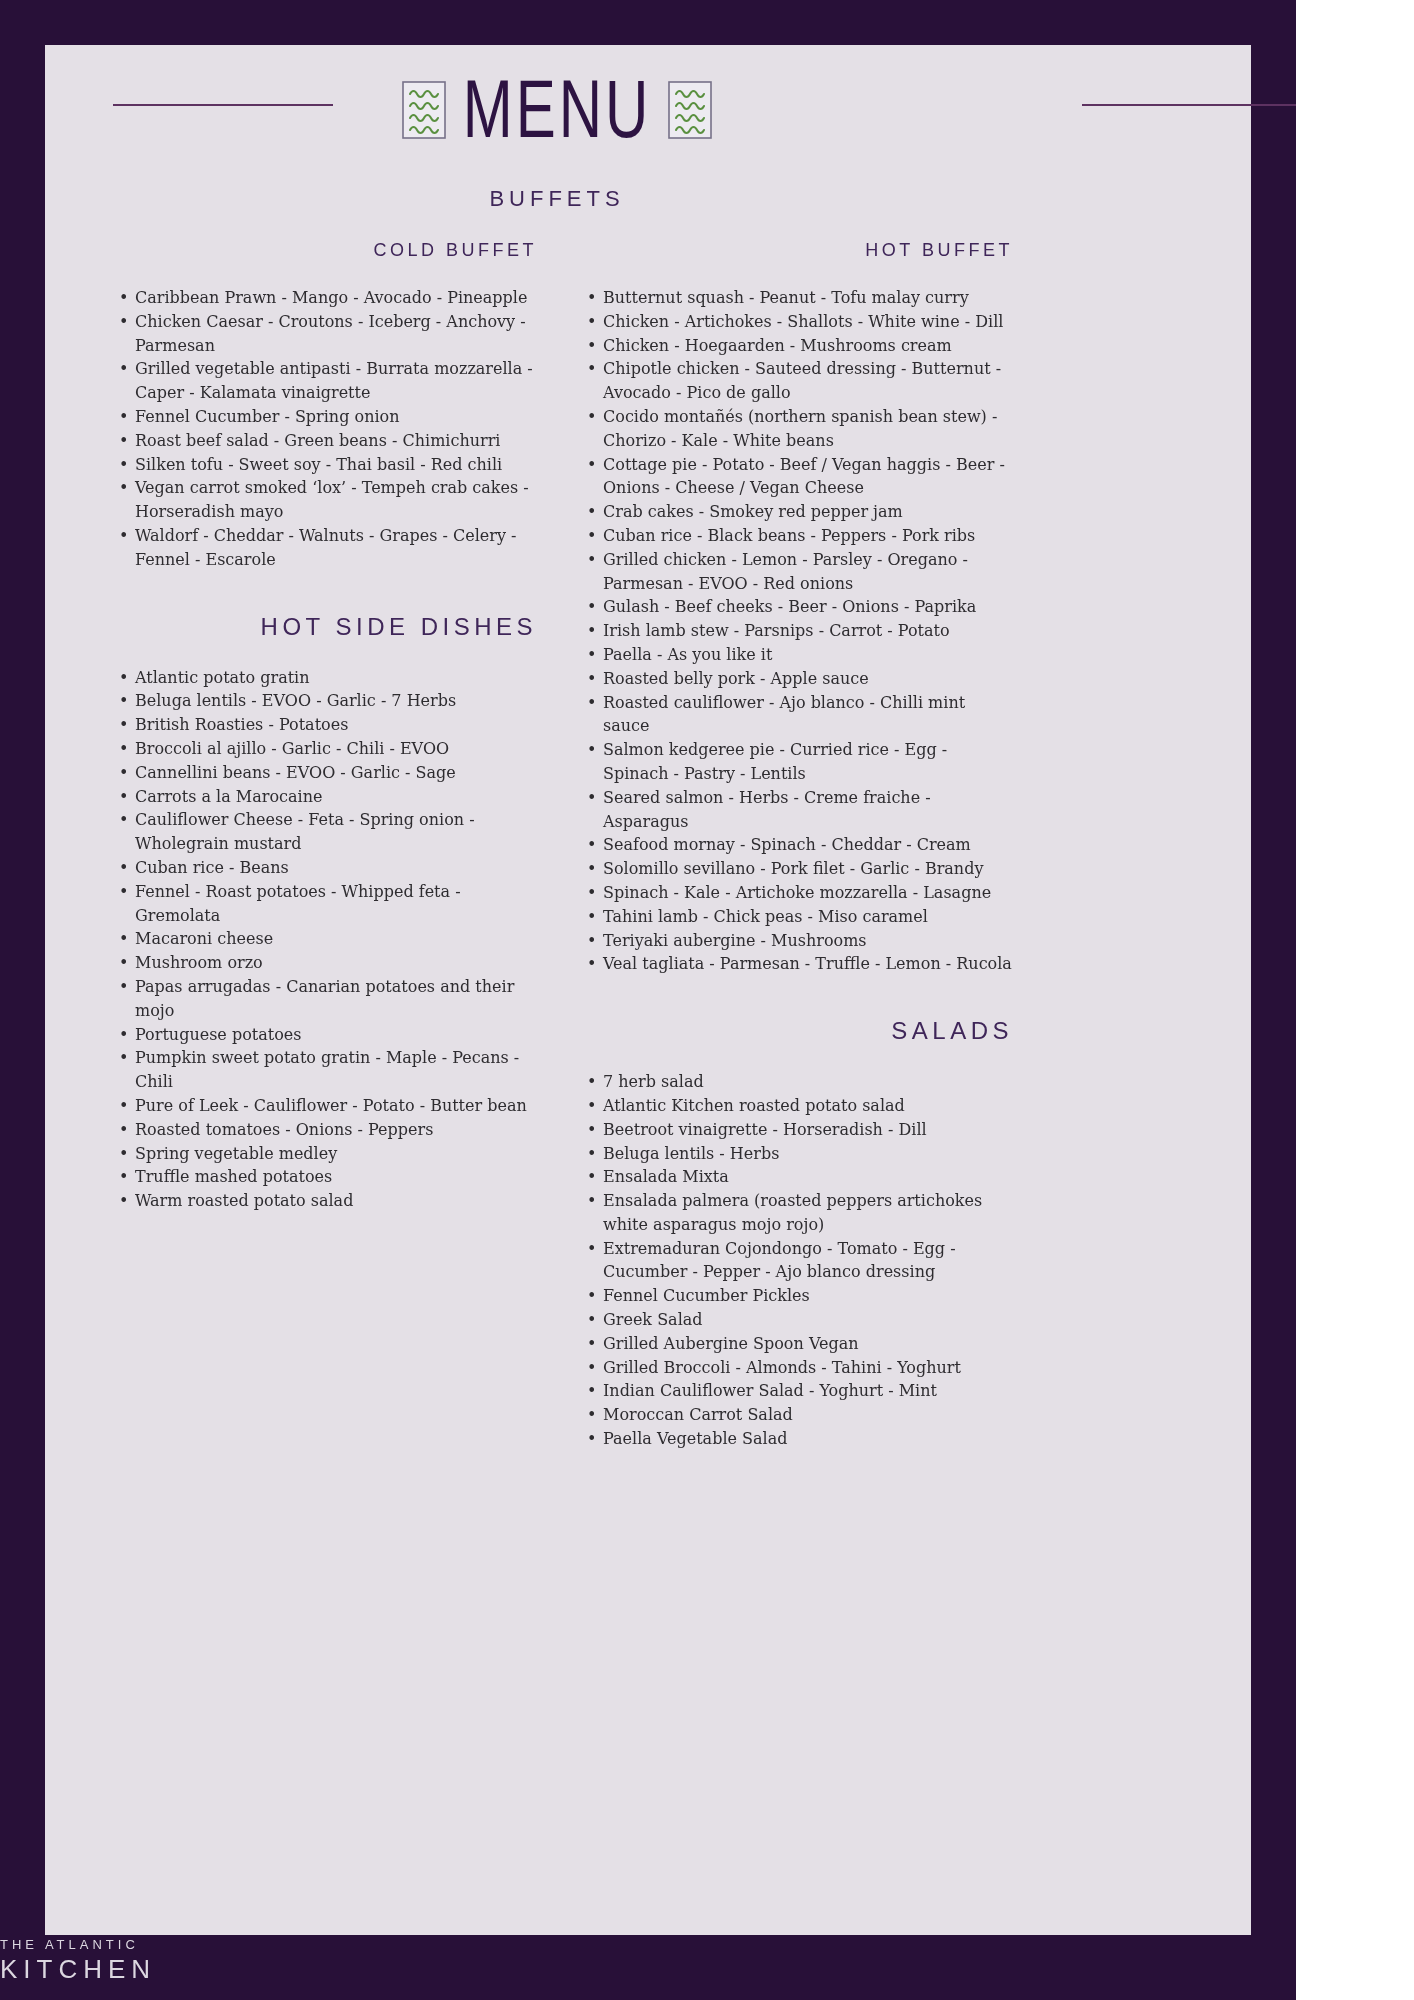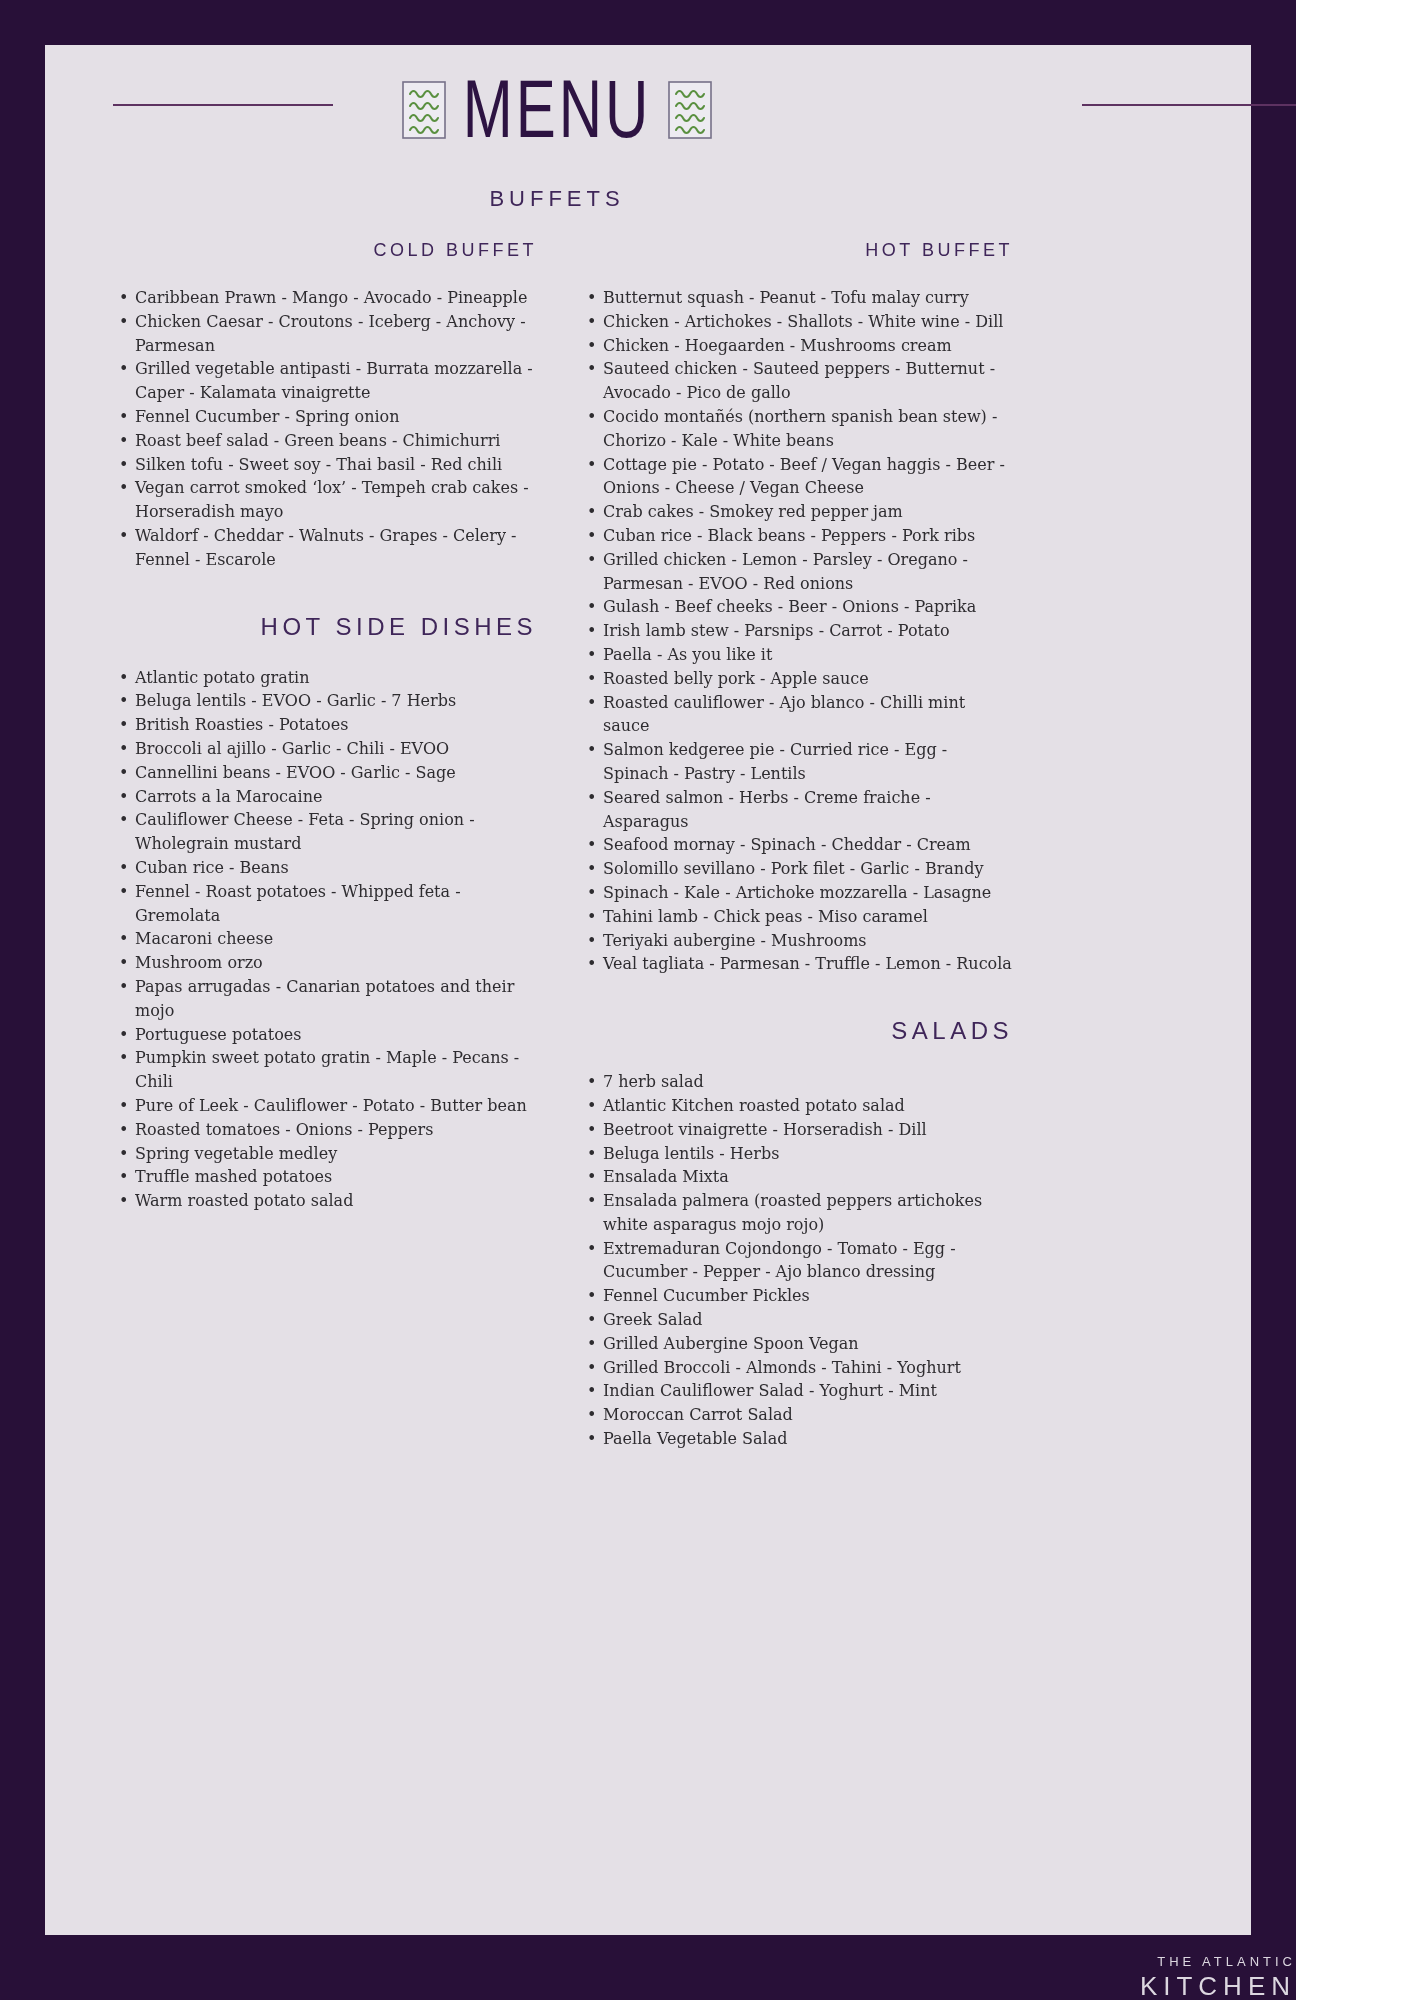"Sauteed chicken - Sauteed peppers" li.dish { text: Sauteed chicken - Sauteed peppers -> Chipotle chicken - Sauteed dressing }
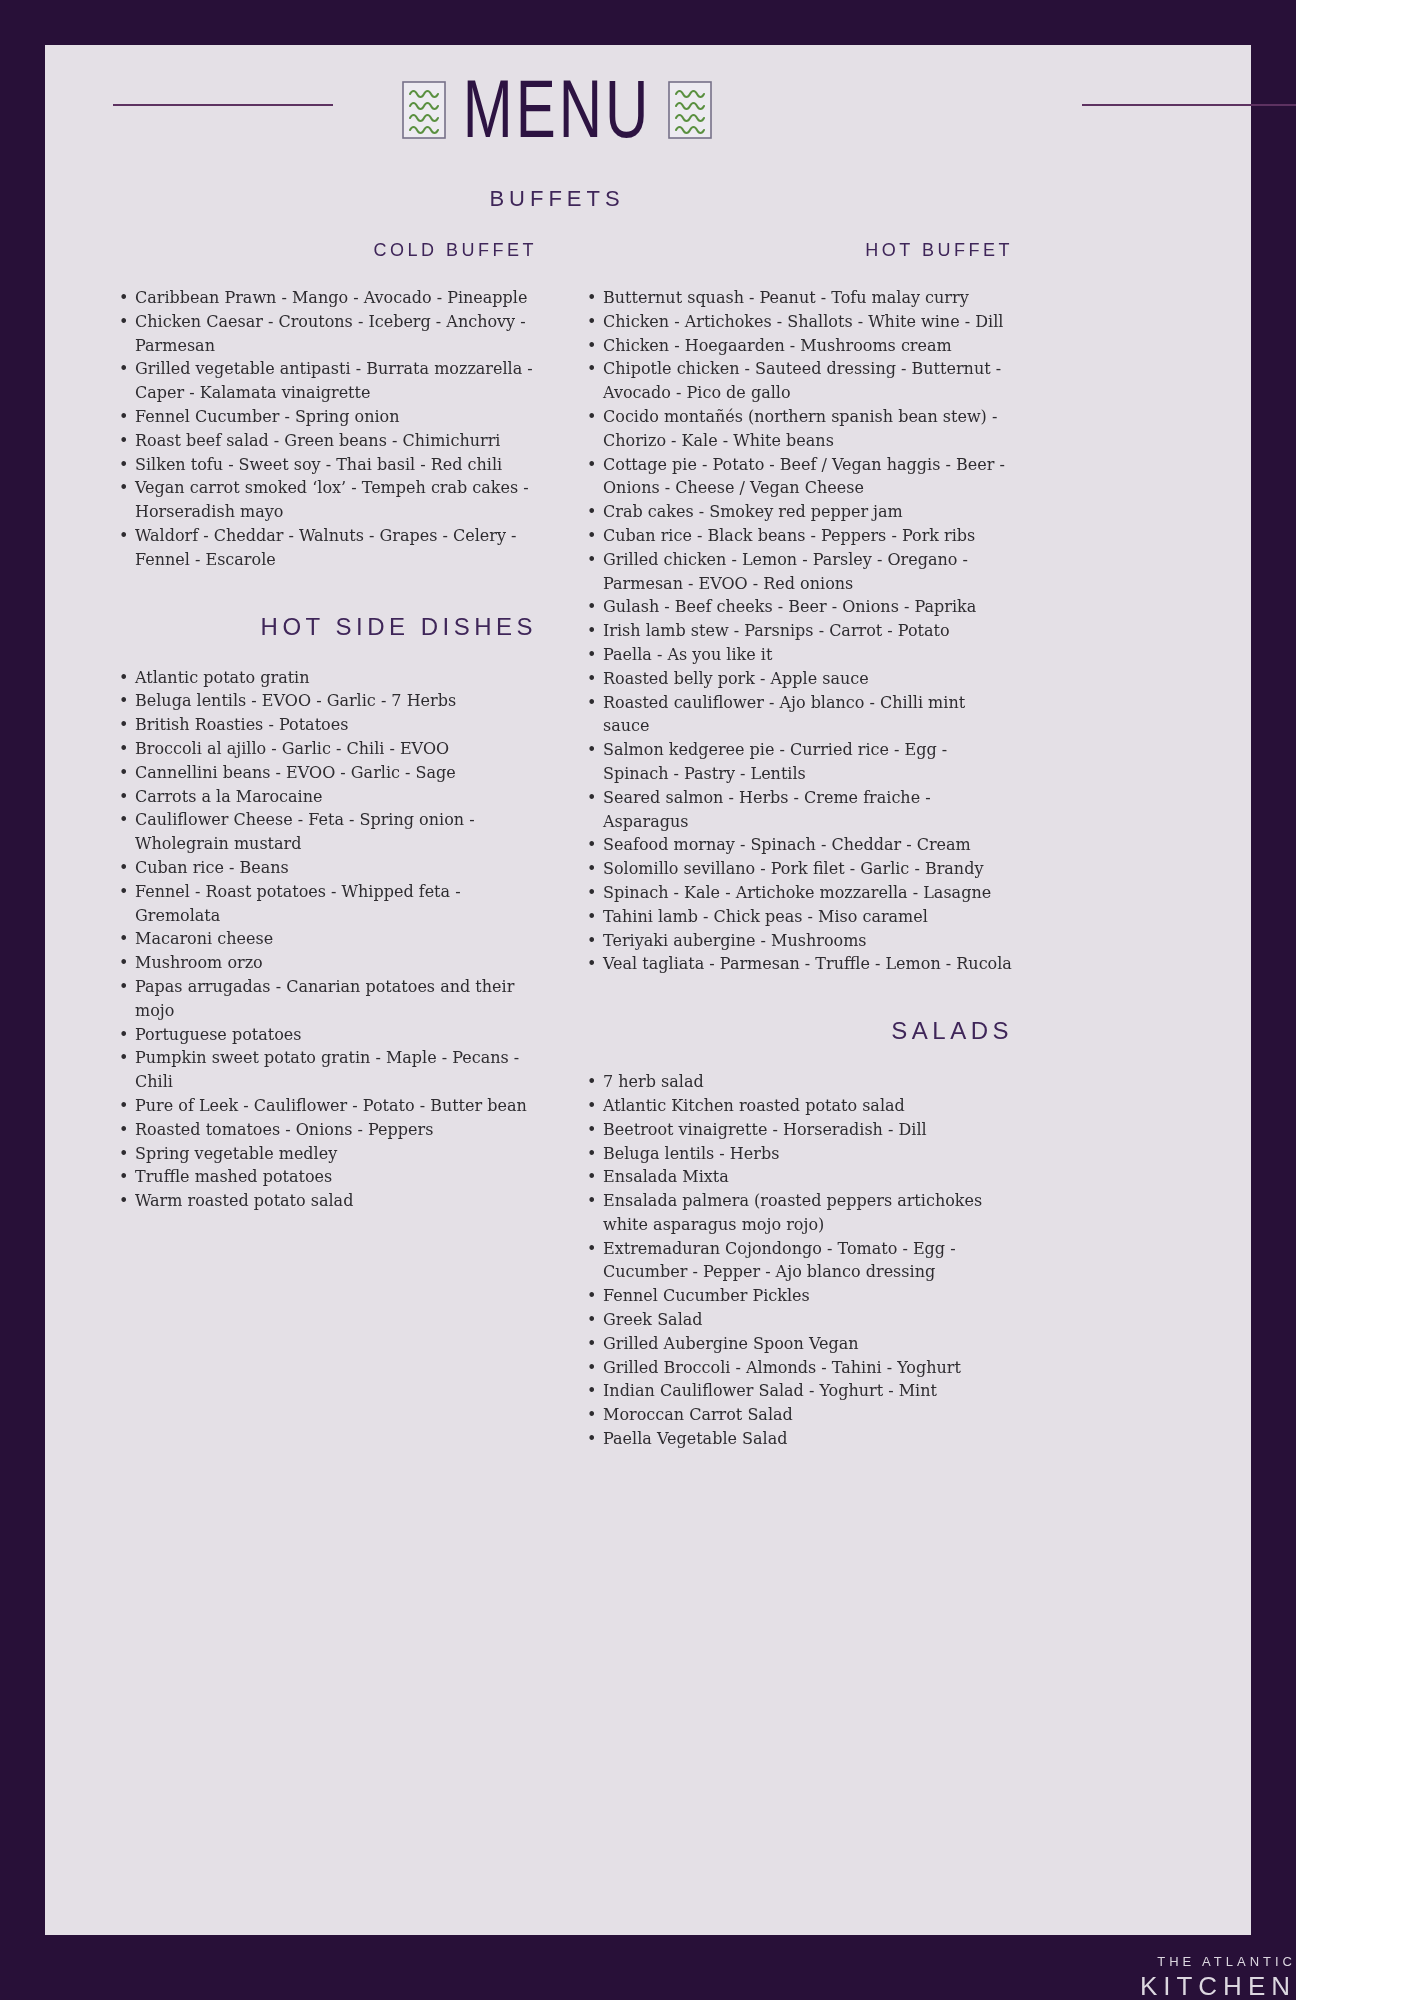"THE ATLANTIC" .footer { padding-top: 18px -> 1px; text-align: right -> left }
